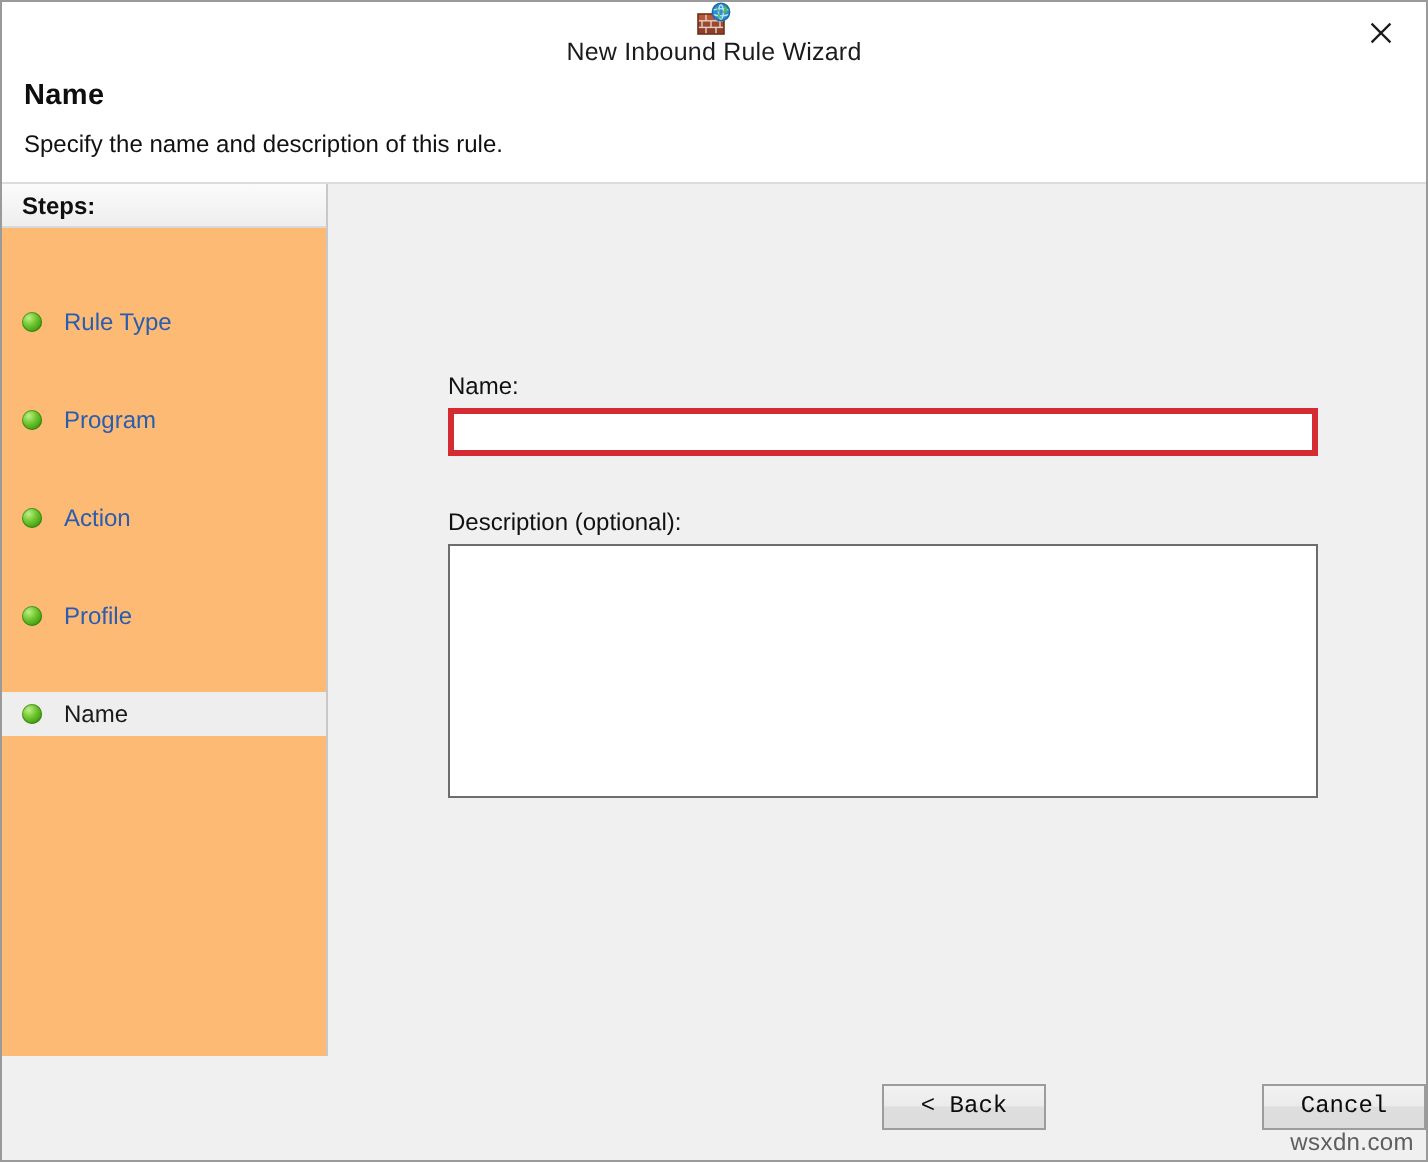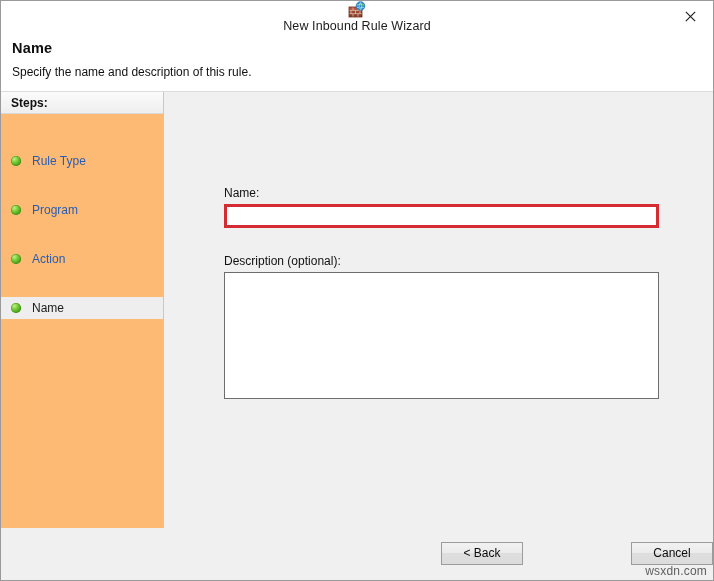"Profile" div.step-item { html: none -> <div> <span></span> <span>Profile</span> </div> }
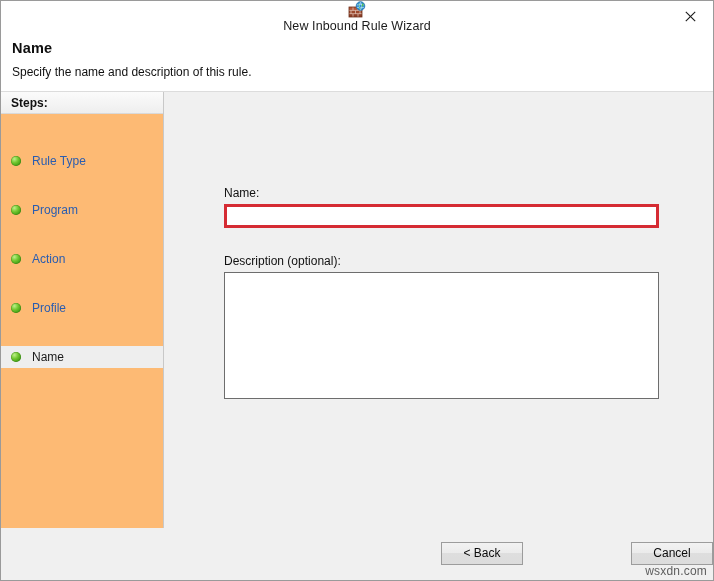"< Back" .btn { font-family: Liberation Sans, sans-serif -> Liberation Mono, monospace }
